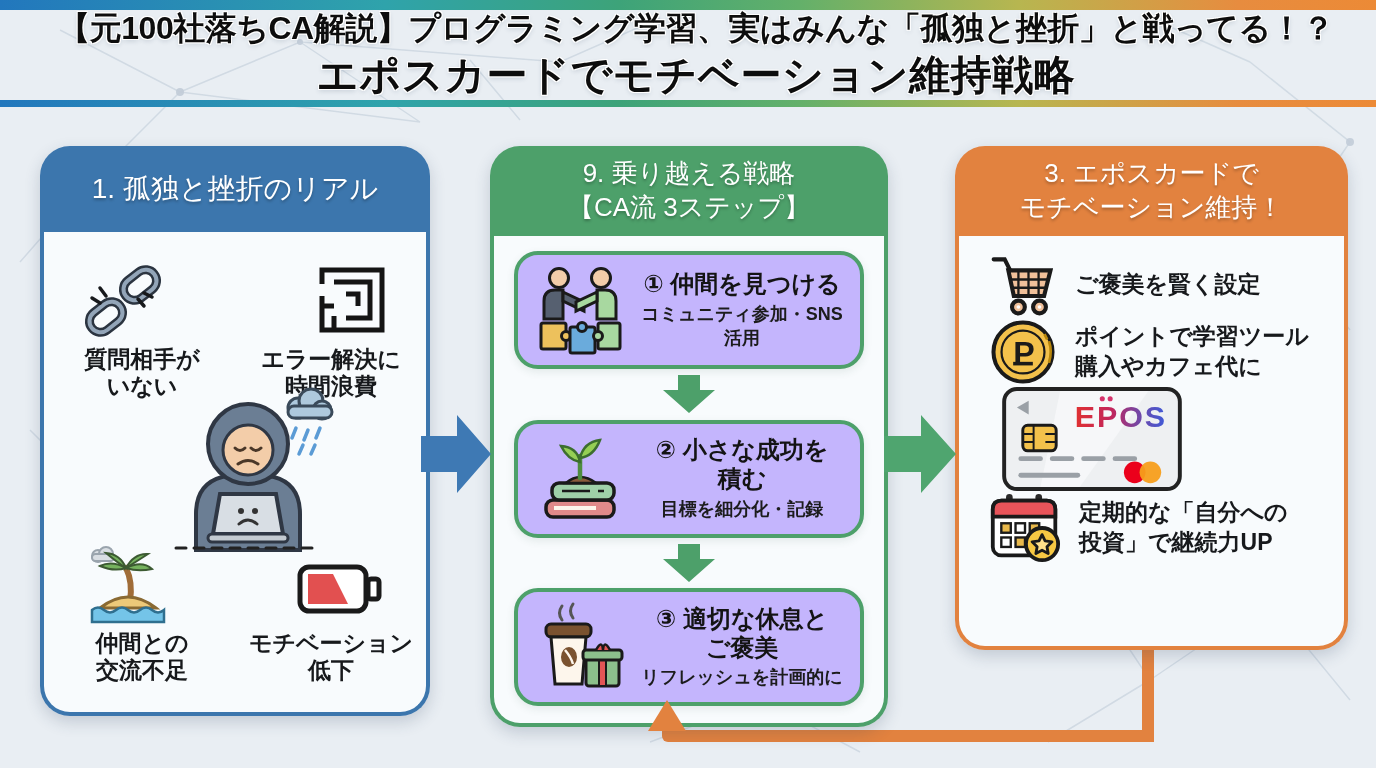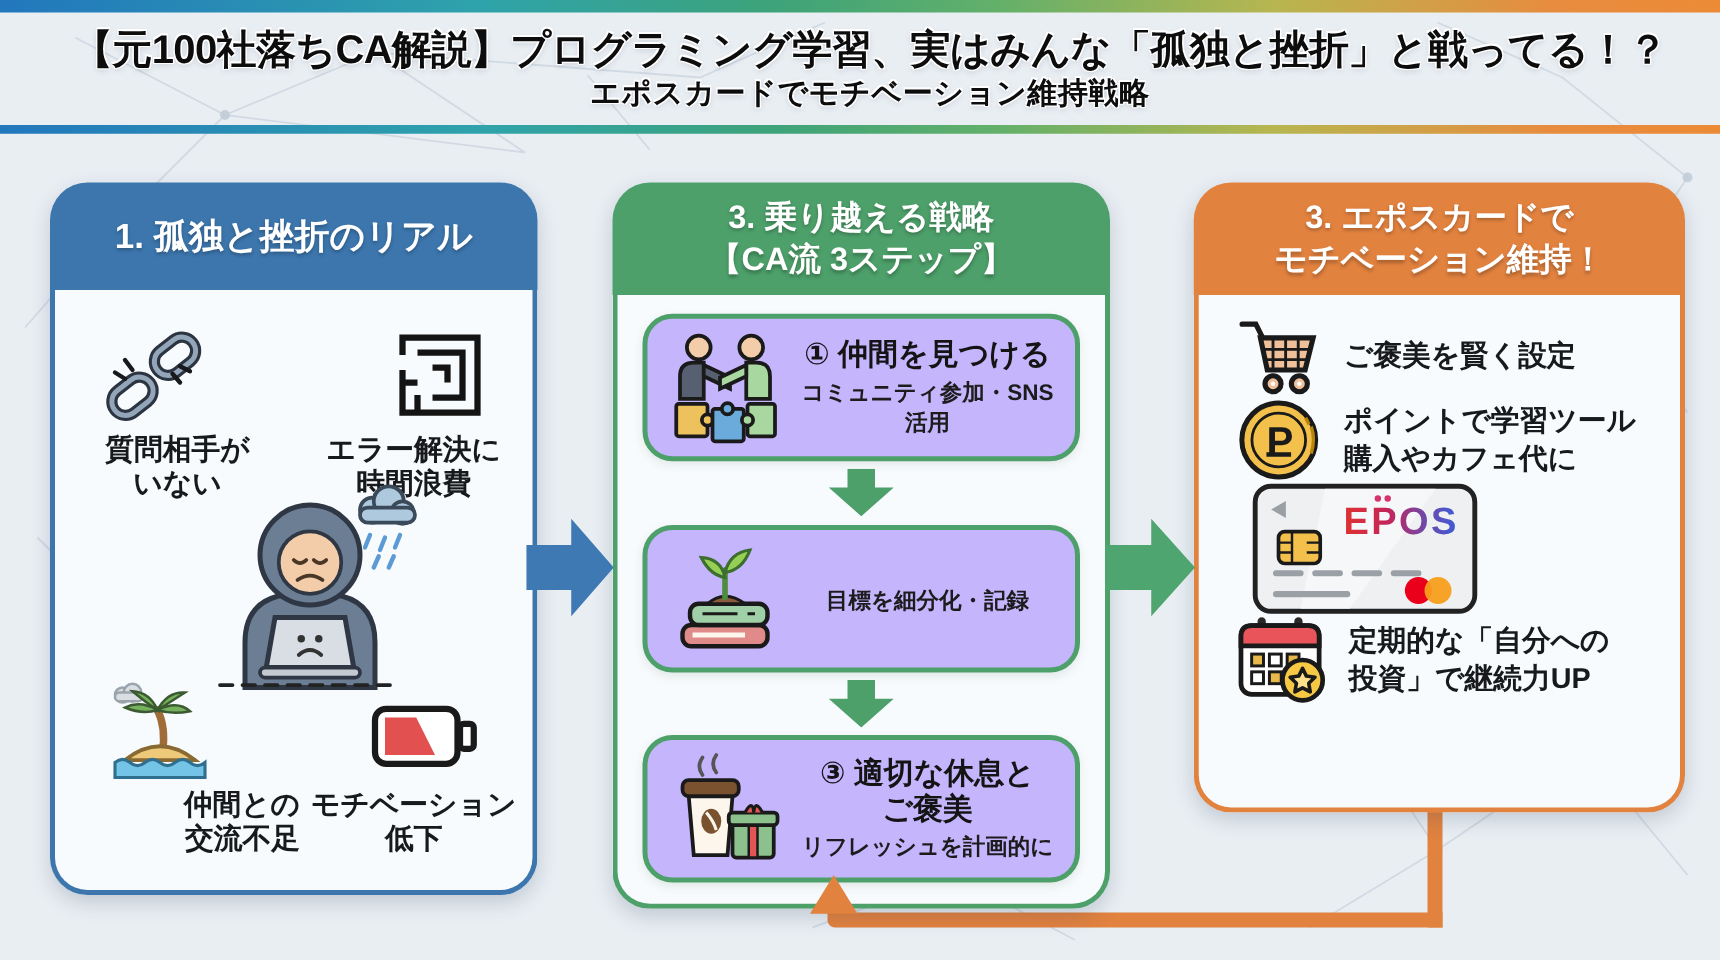"エポスカードでモチベーション維持戦略" .main-title .t2 { font-size: 24px -> 41px }
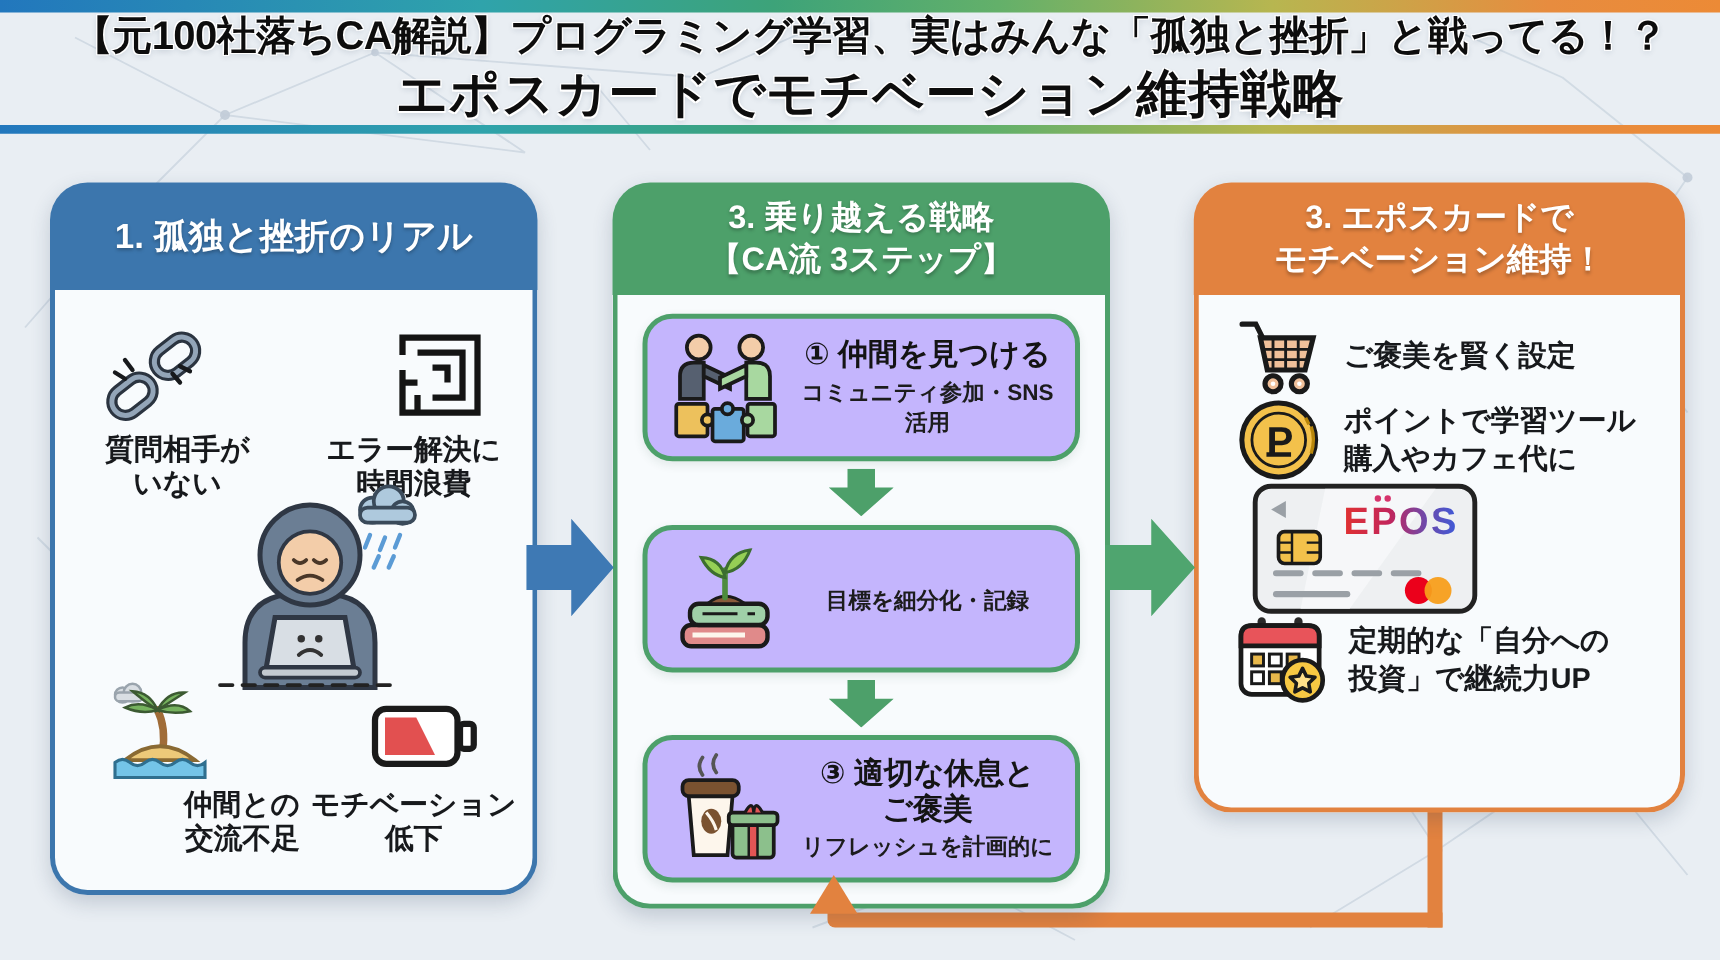"1. 孤独と挫折のリアル" .p-head { font-weight: 700 -> 400 }
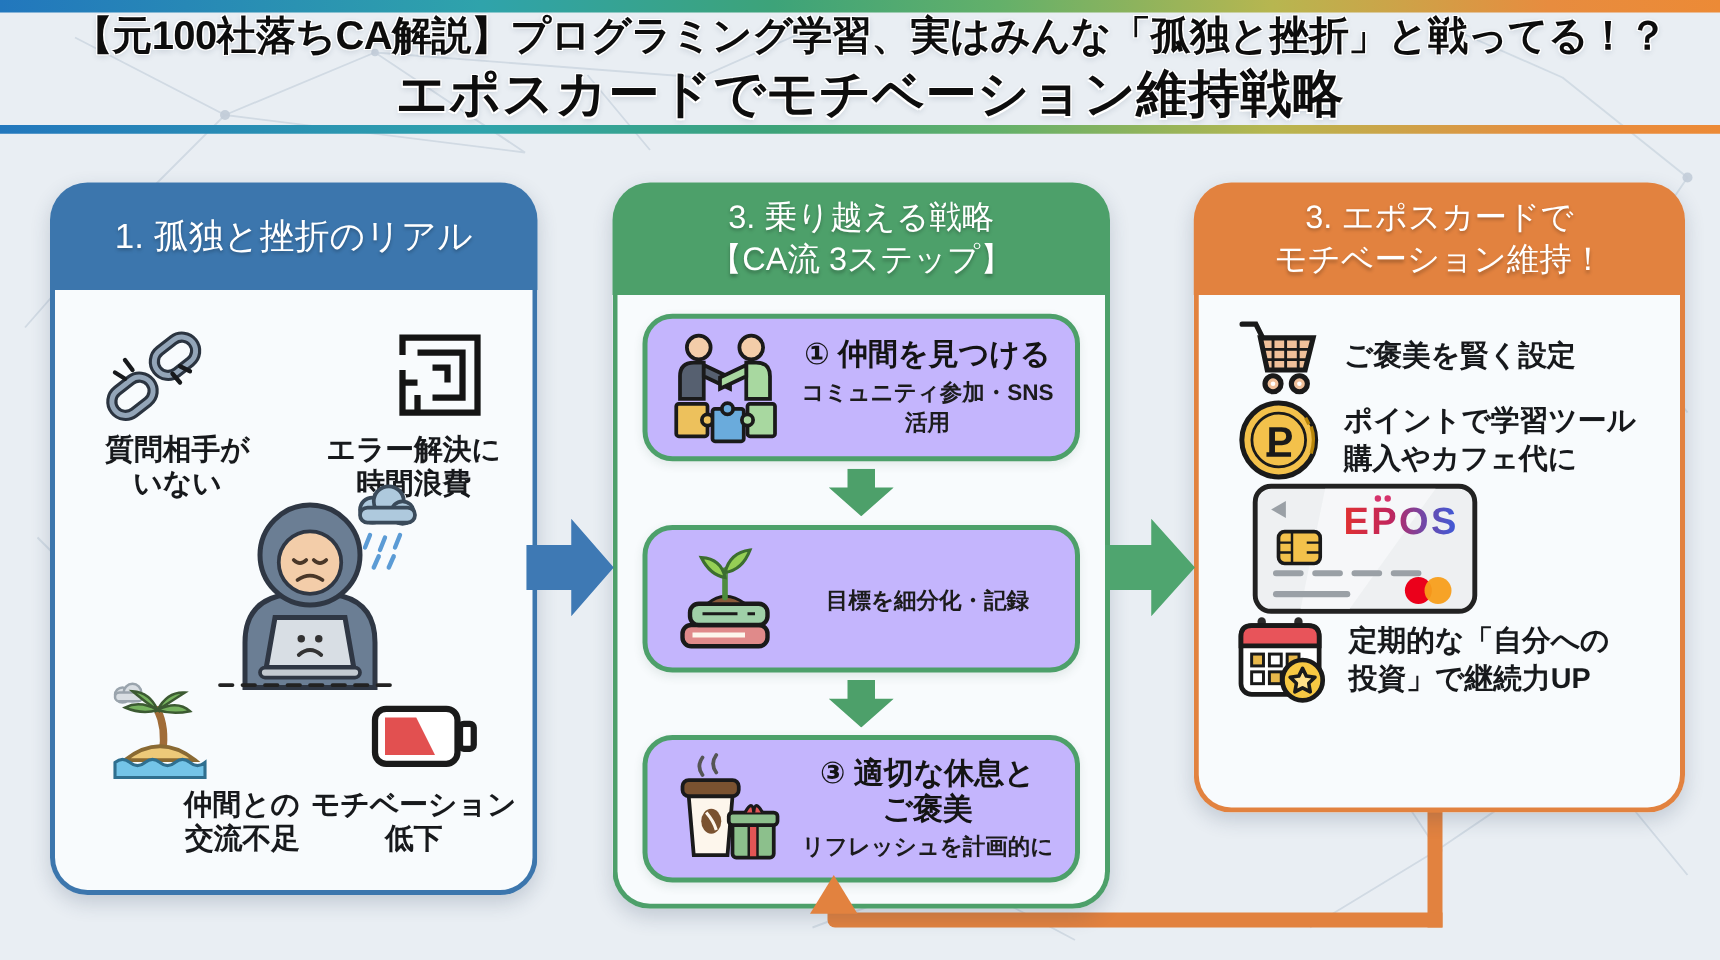"3. 乗り越える戦略" div { text: 3 -> 9 }
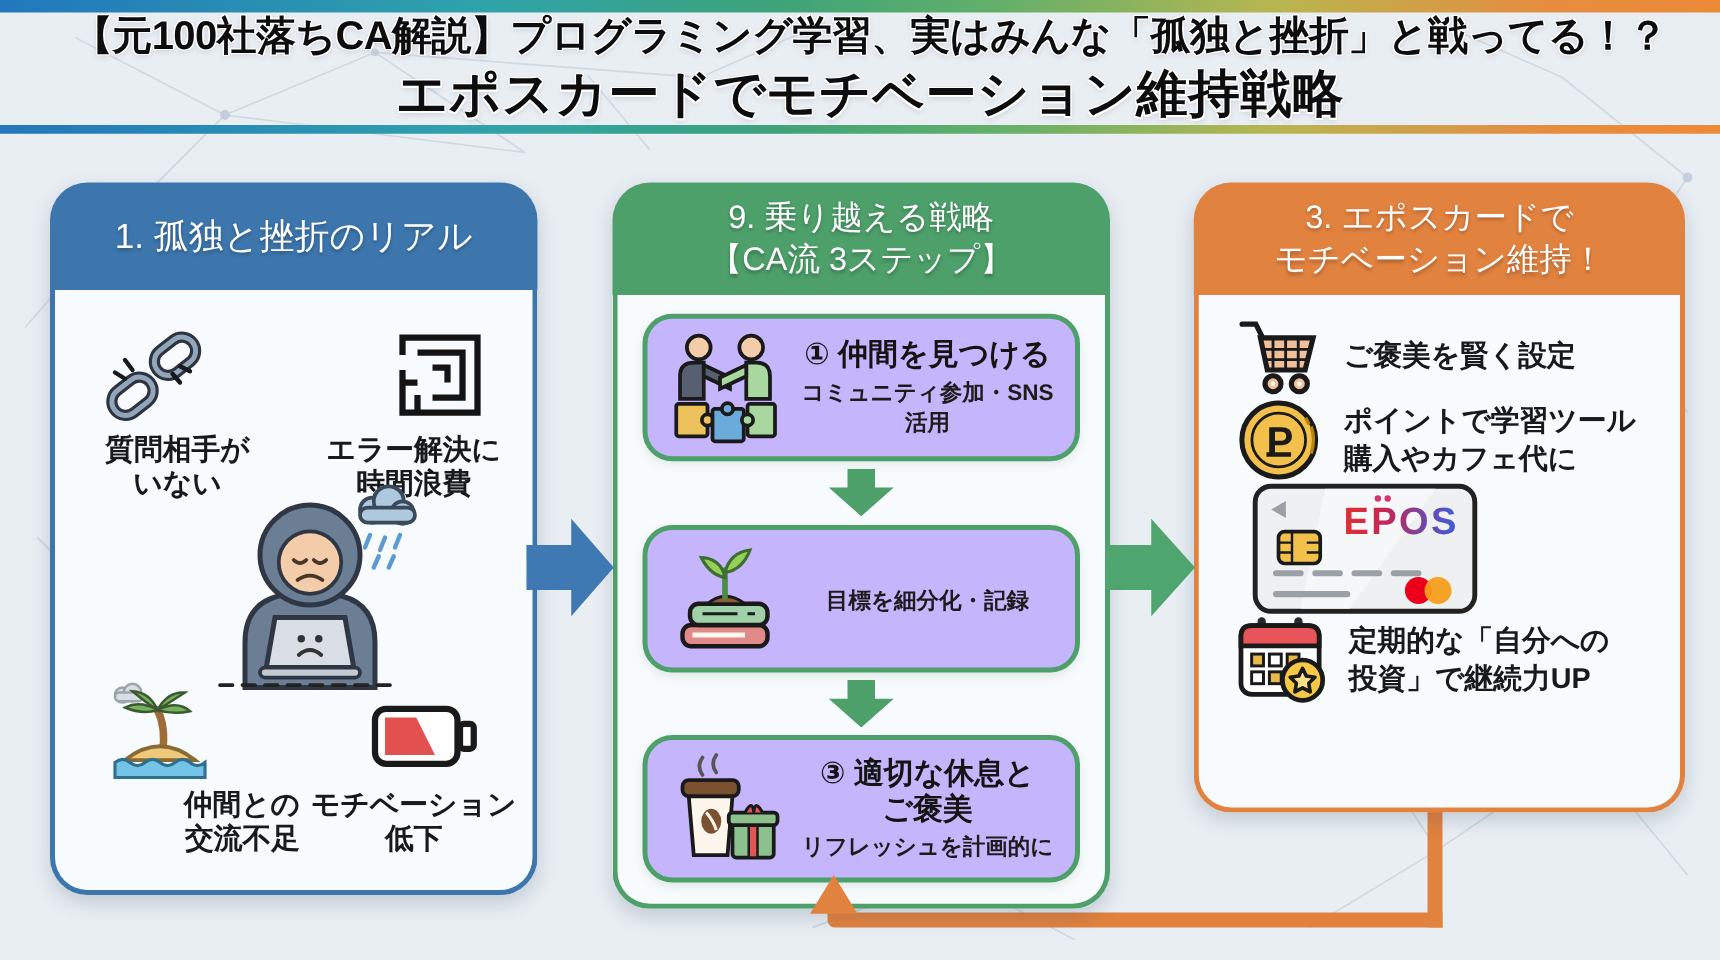"② 小さな成功を" div.step-title { html: none -> <div>② 小さな成功を 積む</div> }
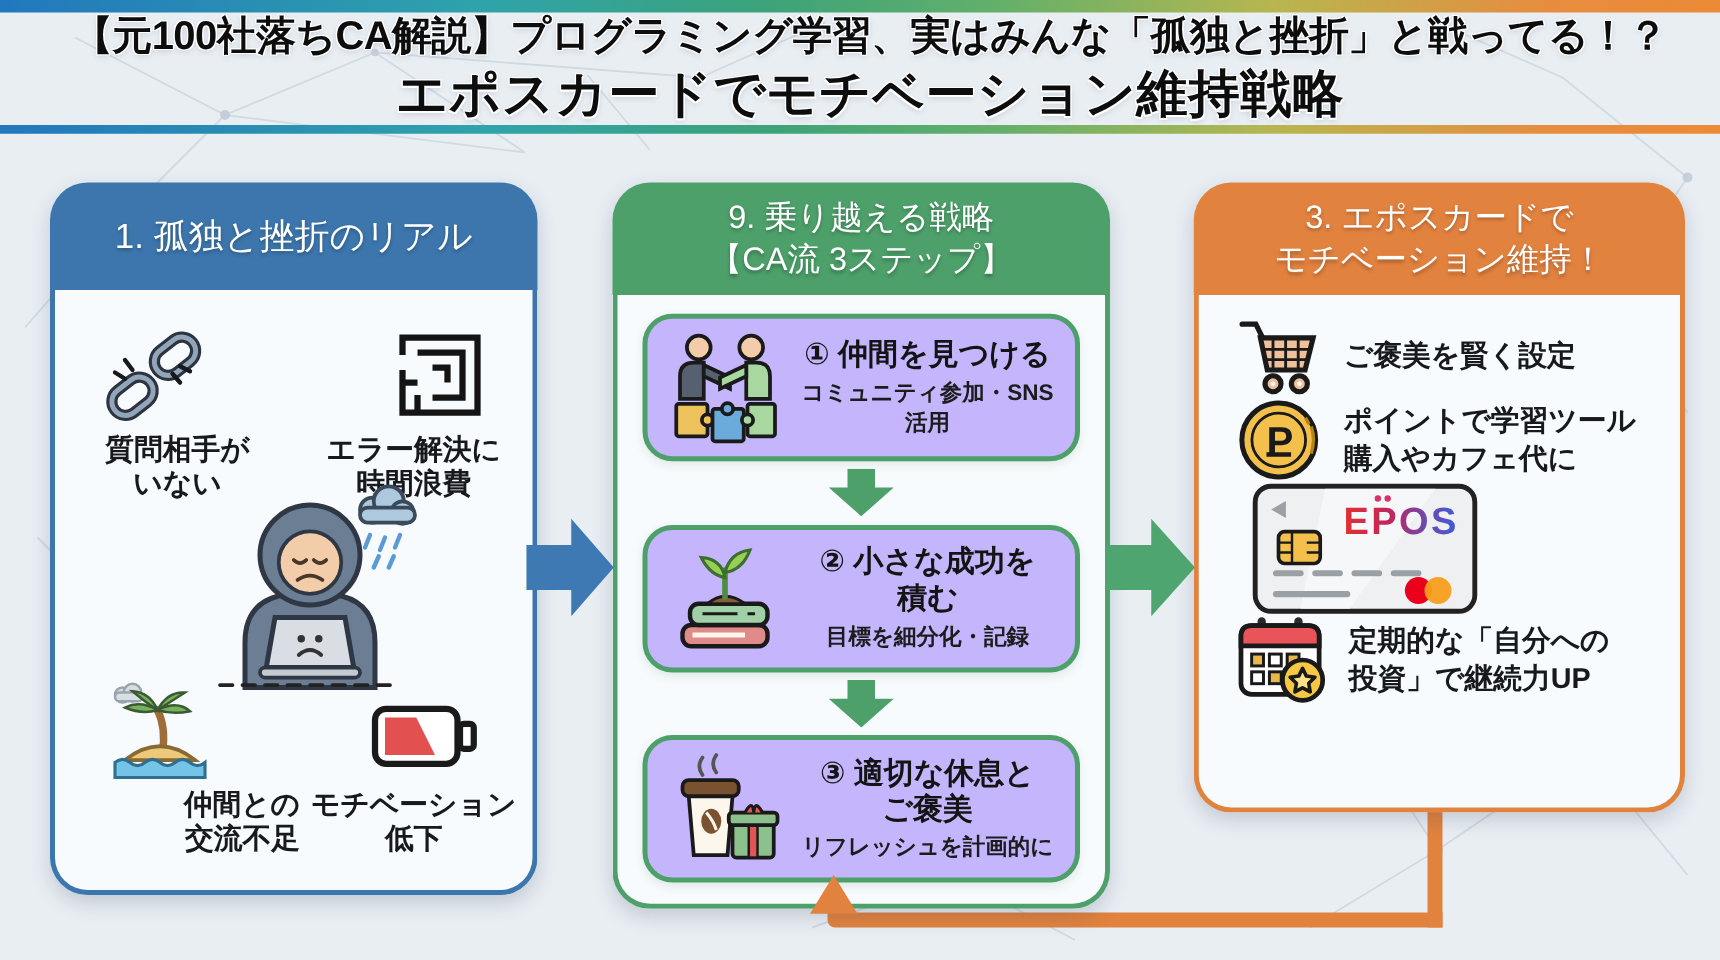"仲間との" div.lbl { text-align: right -> none }
